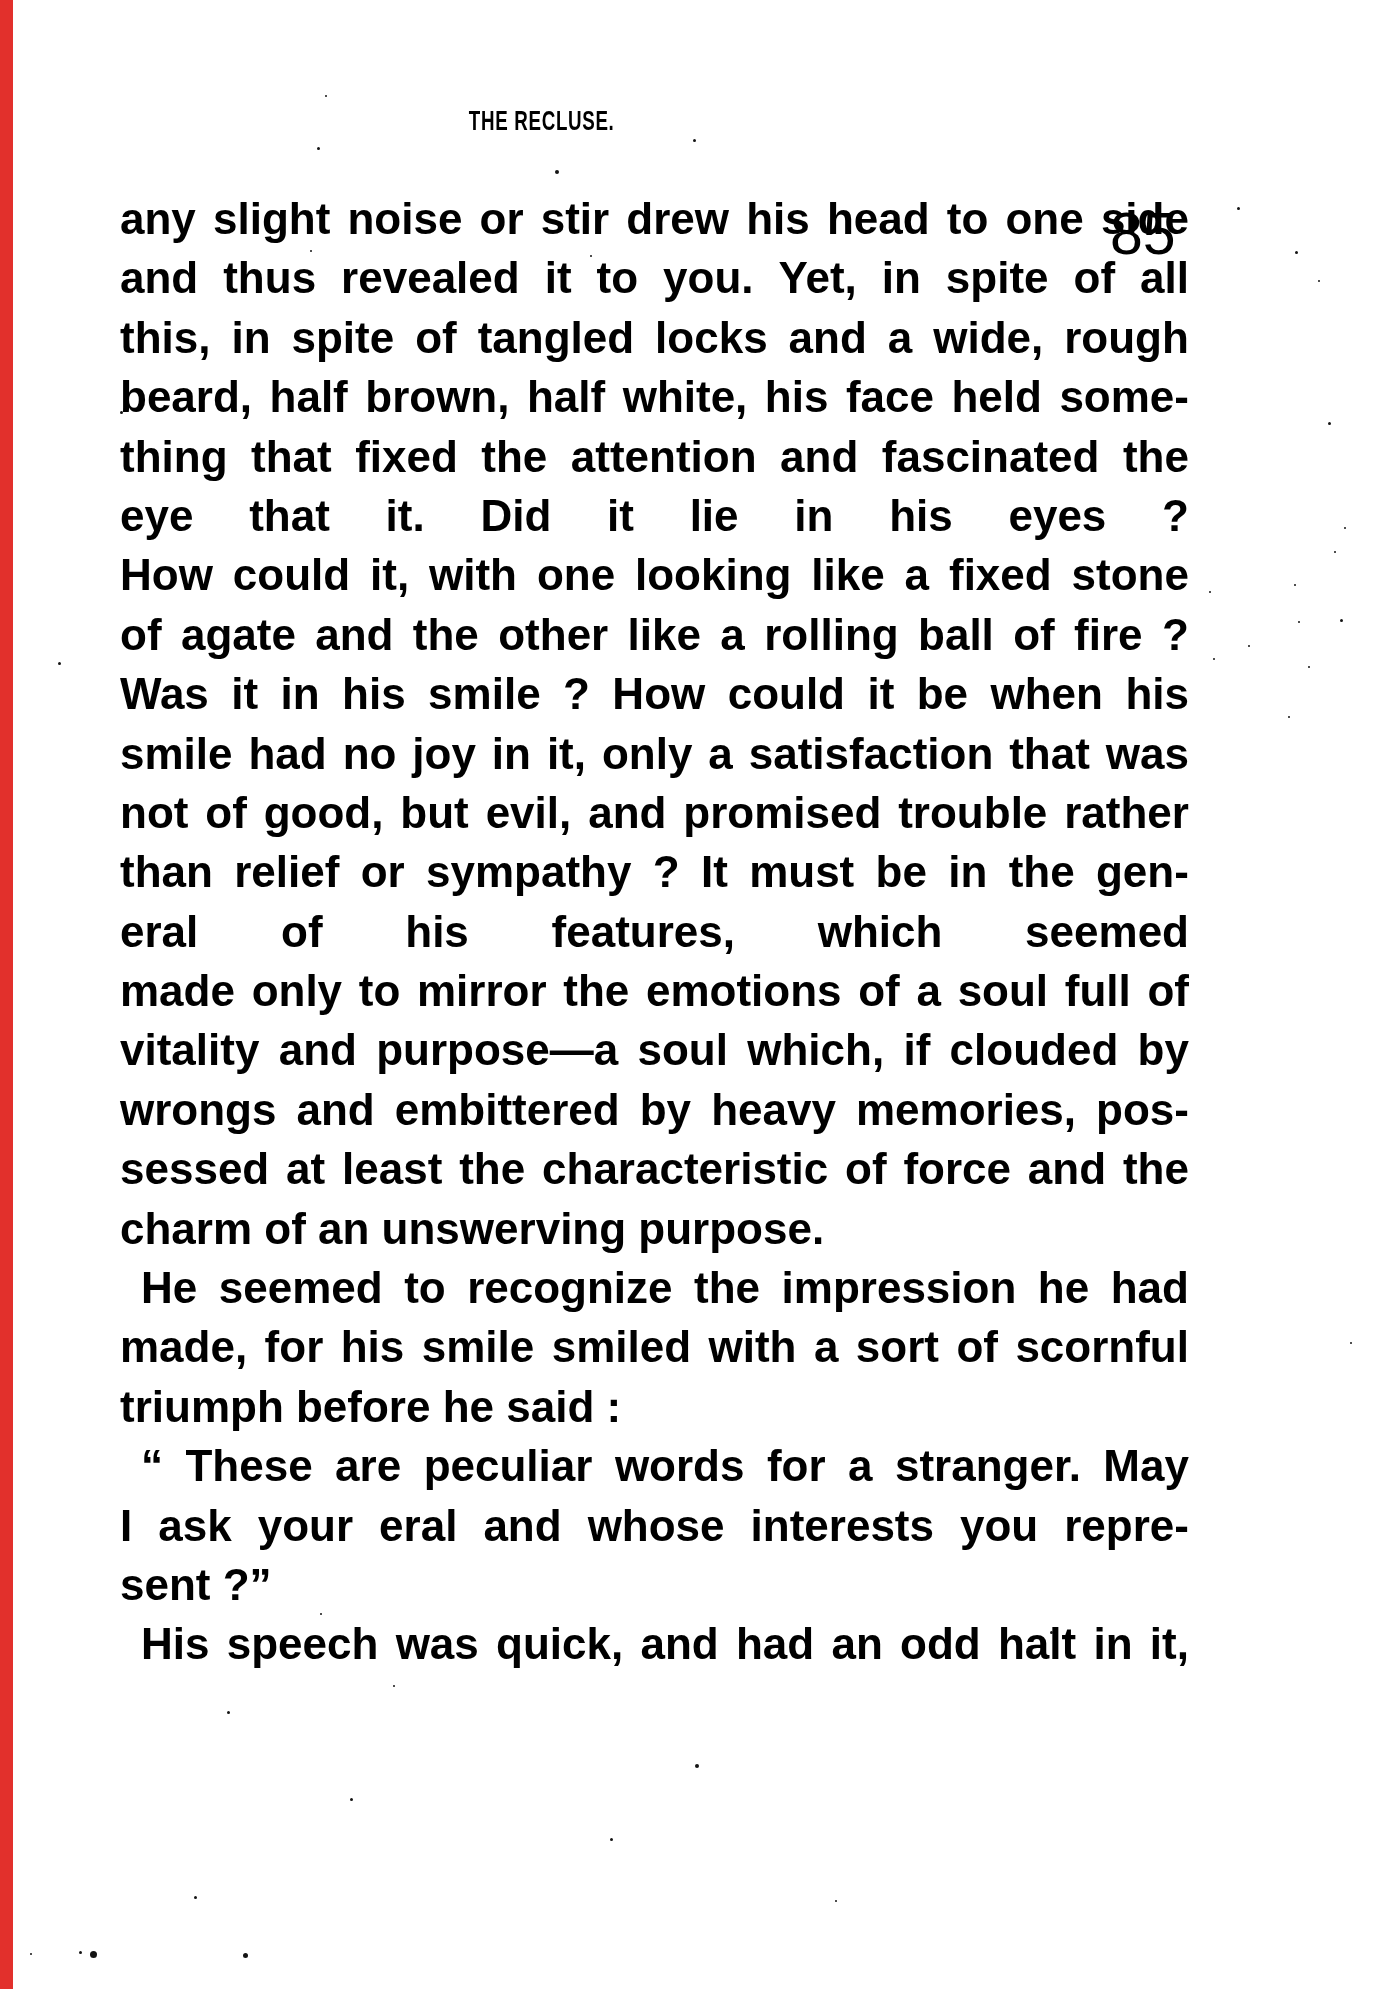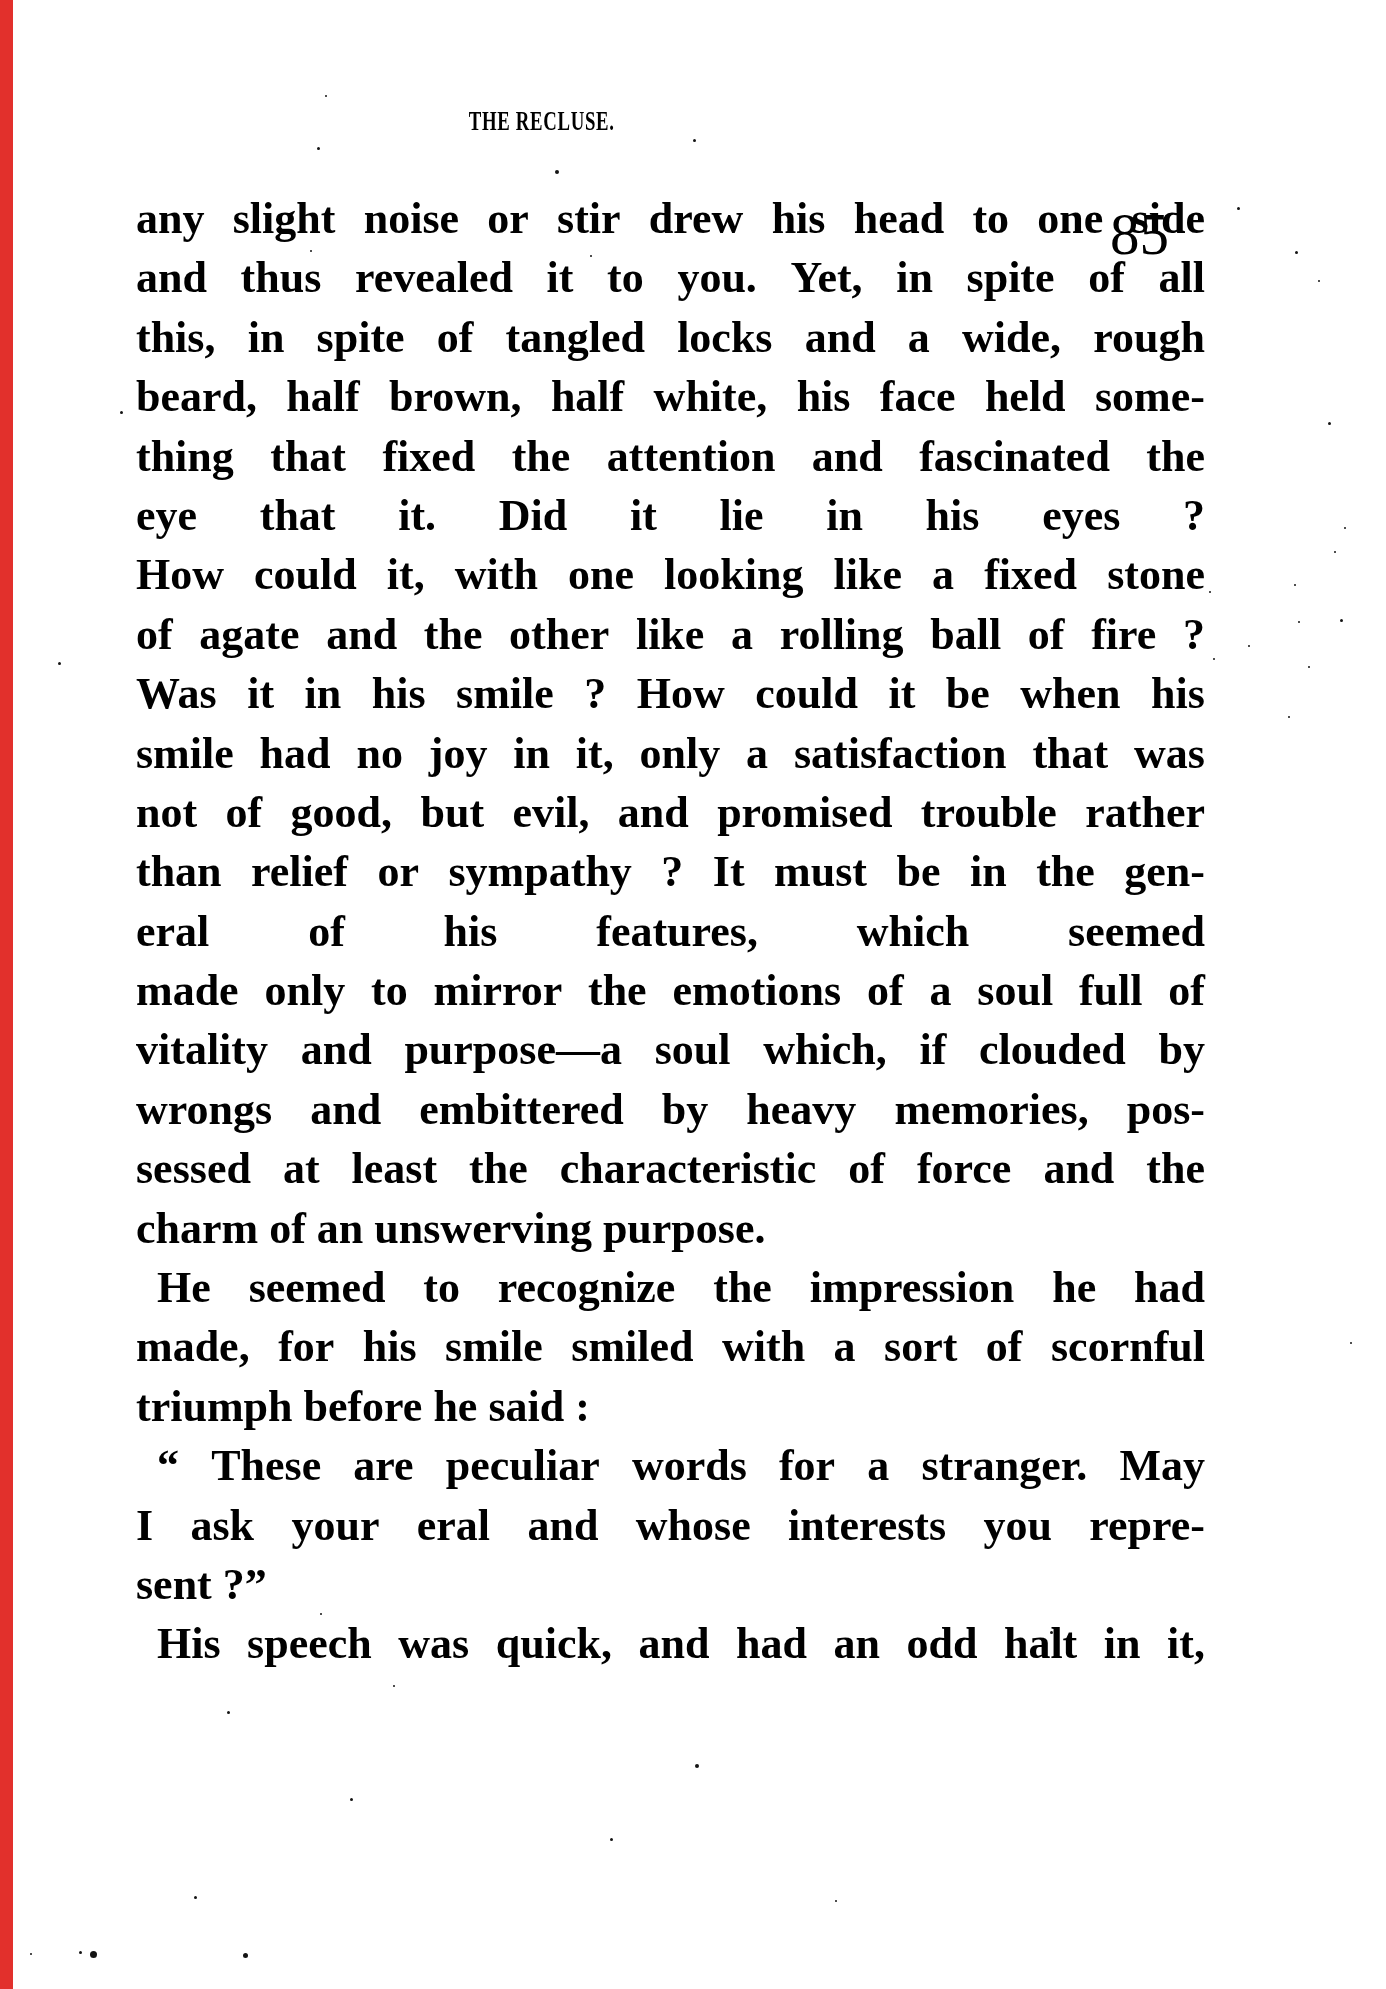"THE RECLUSE." .page { font-family: Liberation Serif, serif -> Liberation Sans, sans-serif }
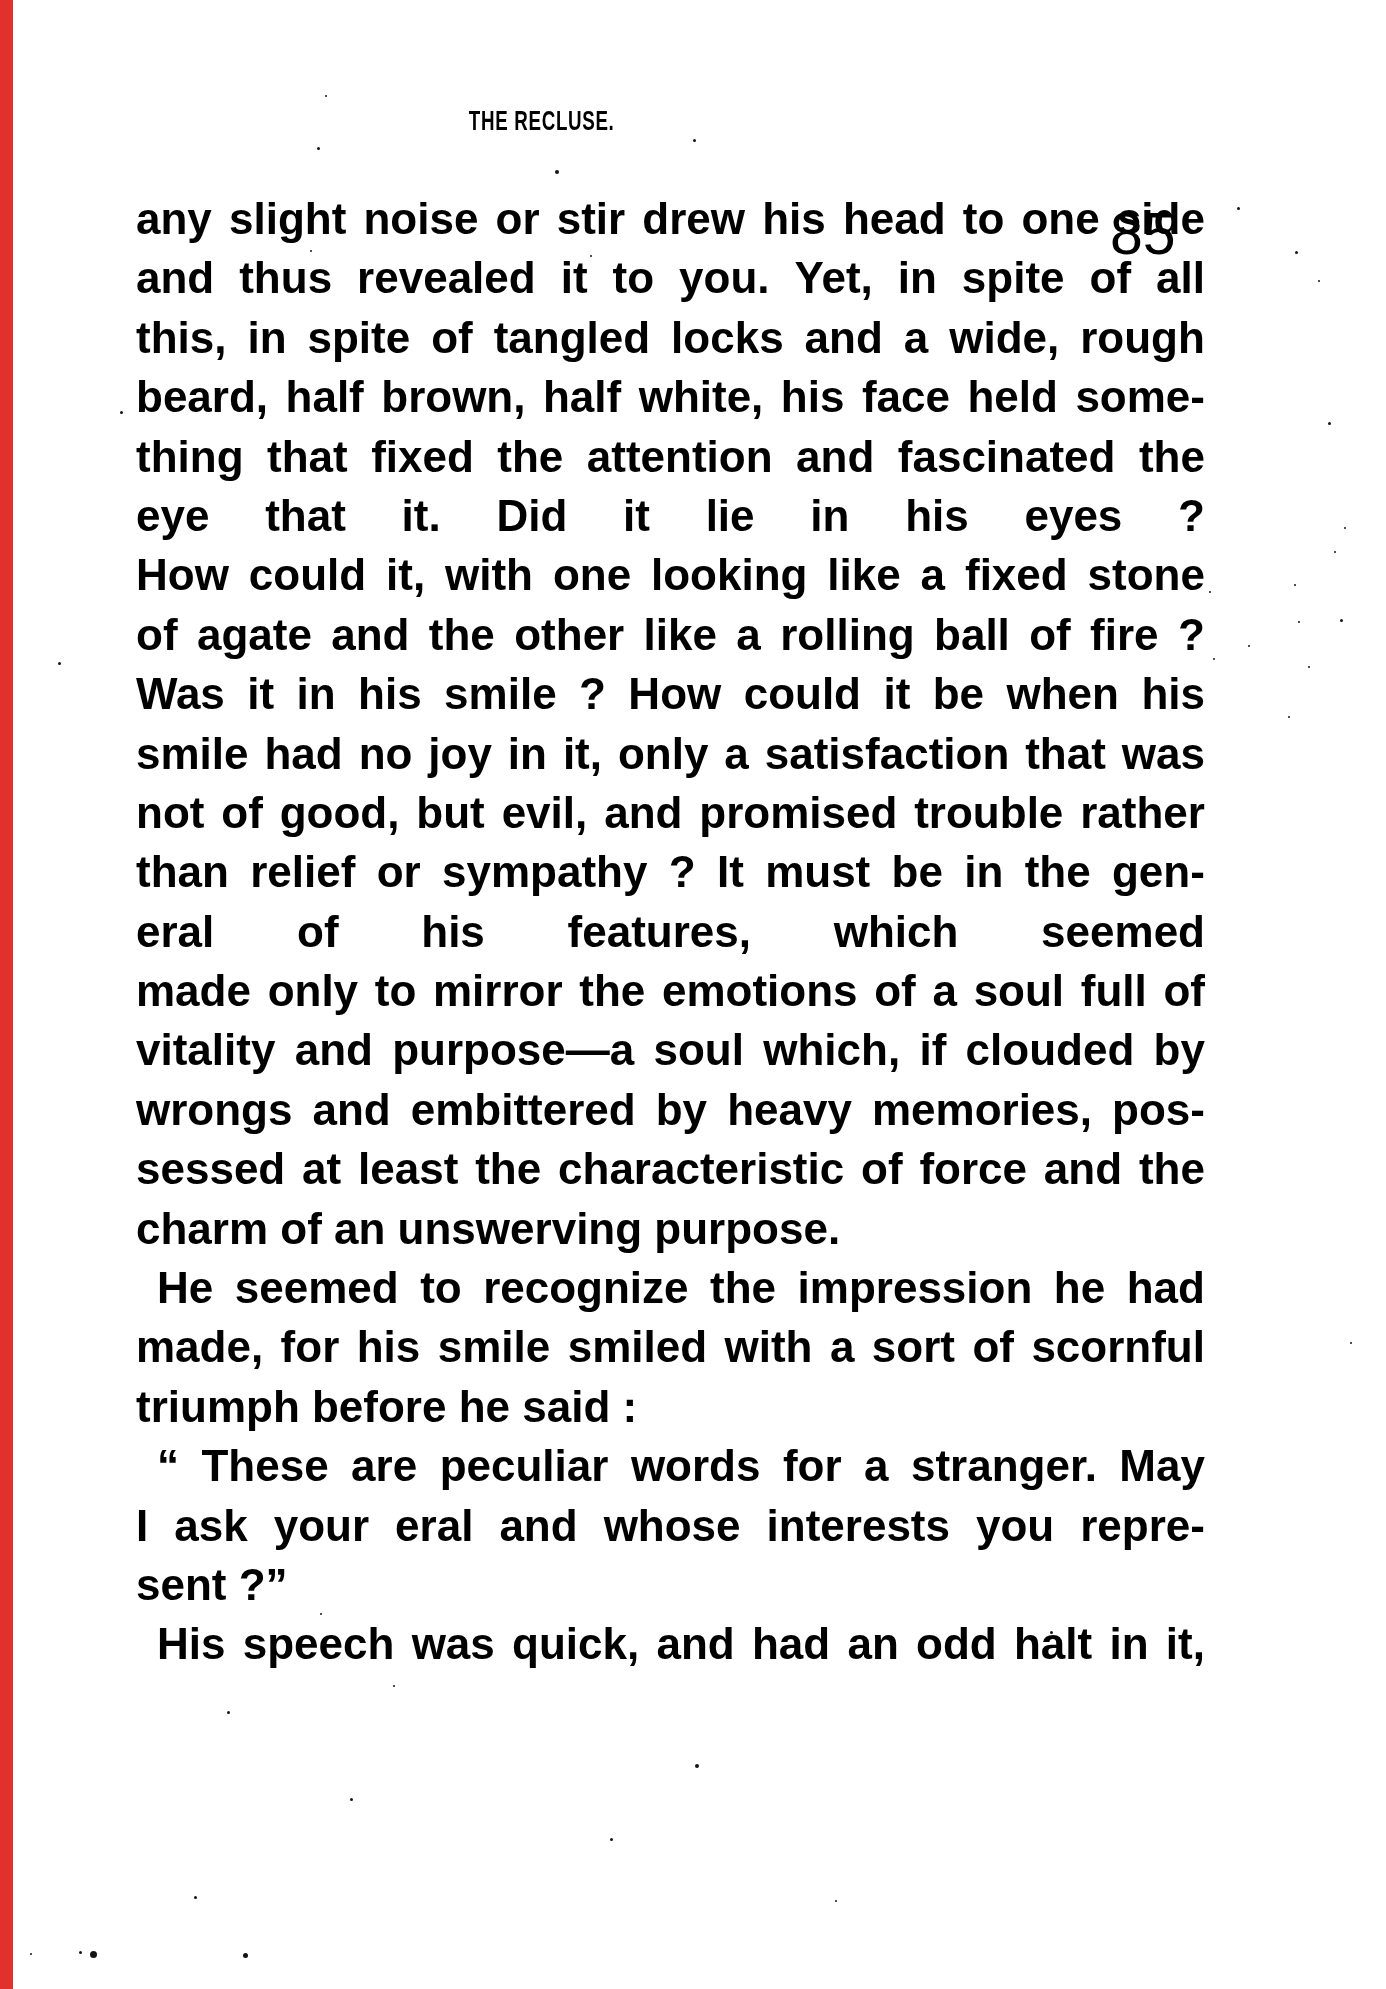"any" .text-block { margin-left: 16px -> none }
